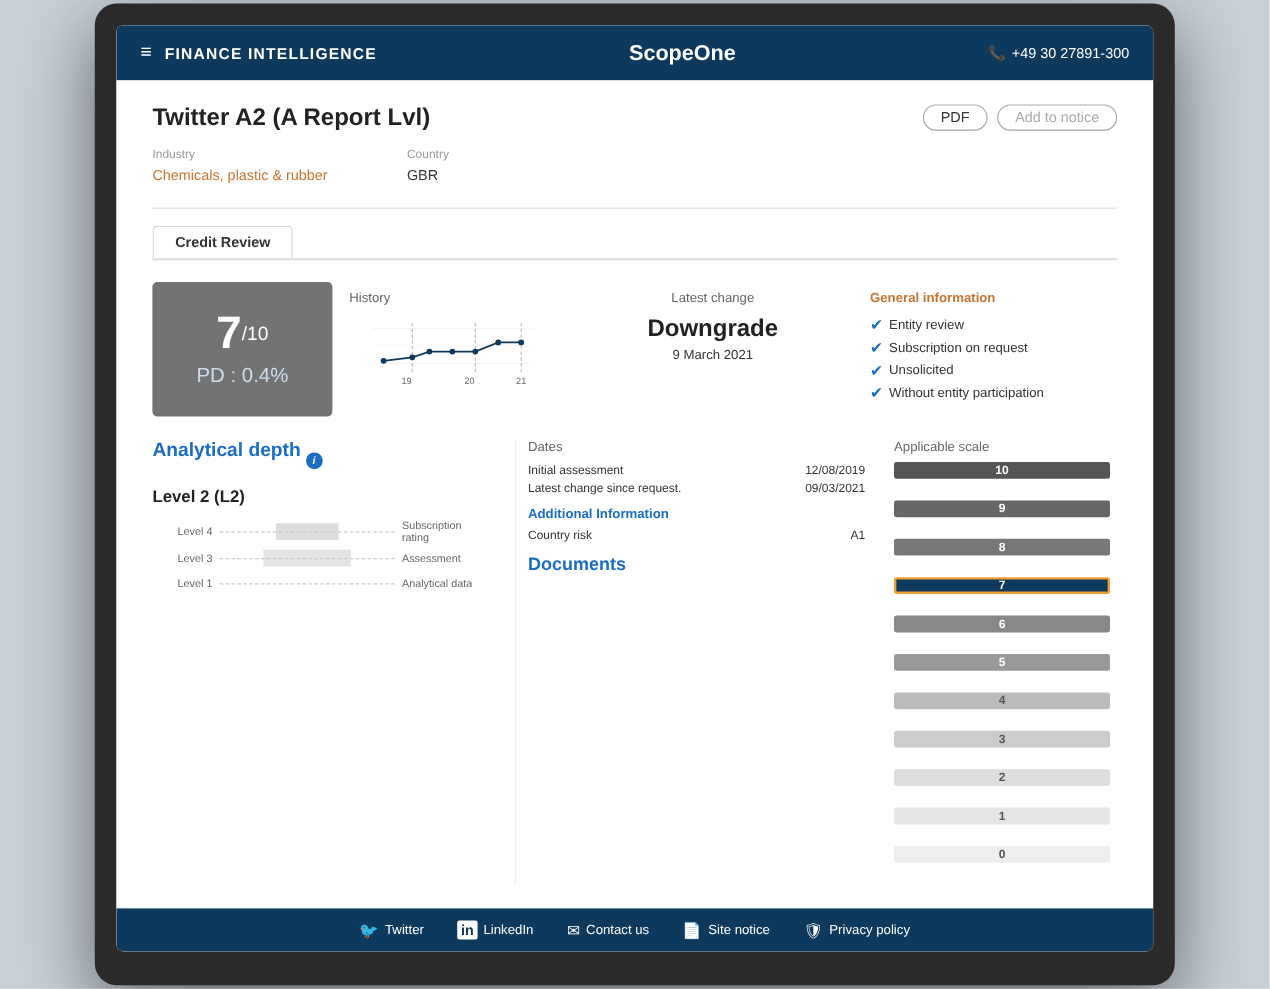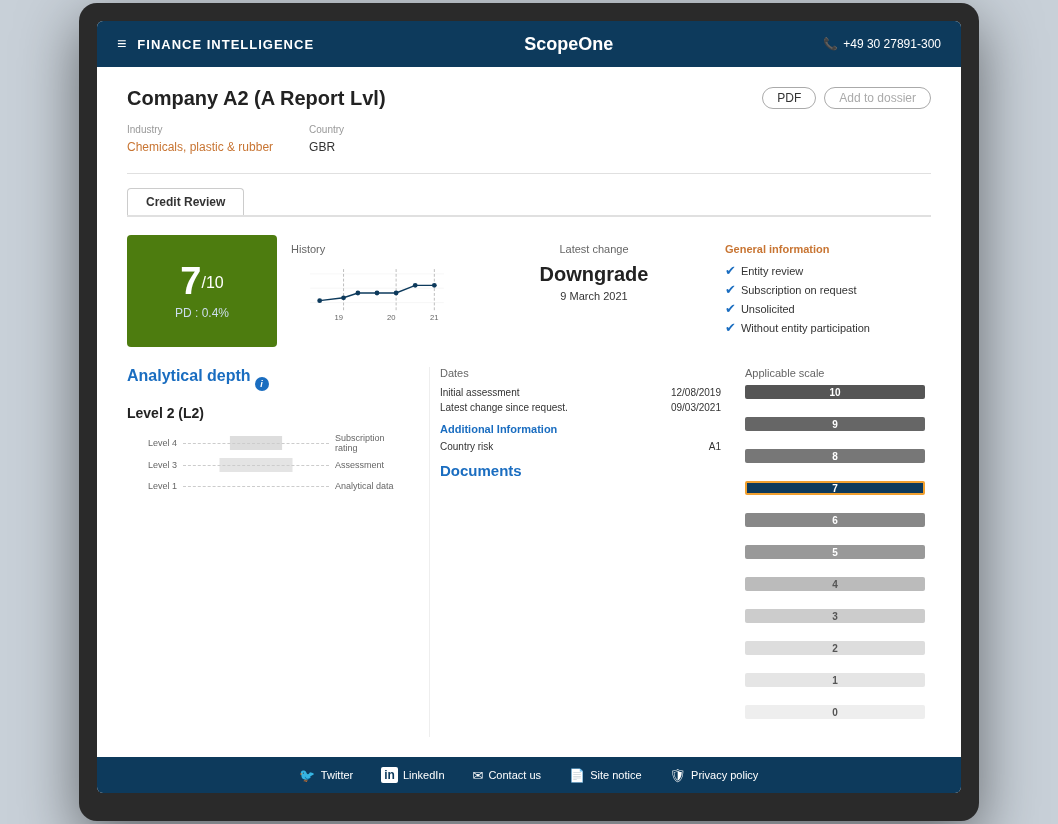"Company A2 (A Report Lvl)" div.page-title { text: Company -> Twitter }
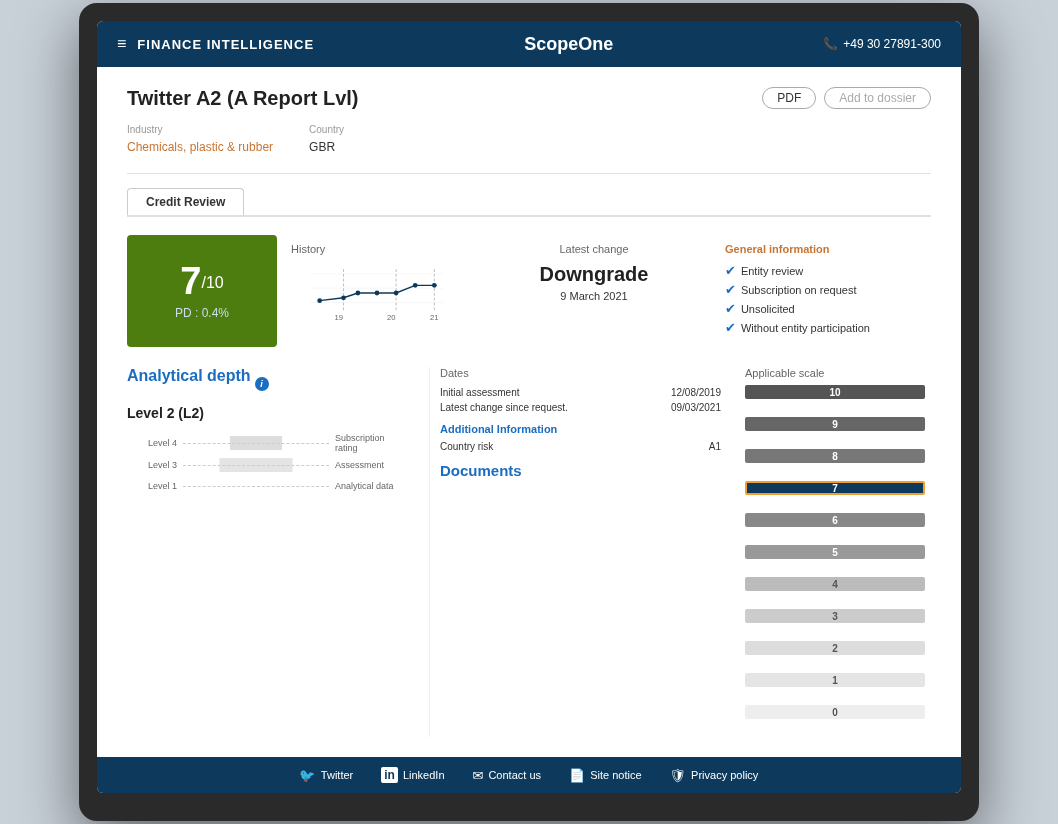"Add to dossier" button.btn-add-dossier { text: dossier -> notice }
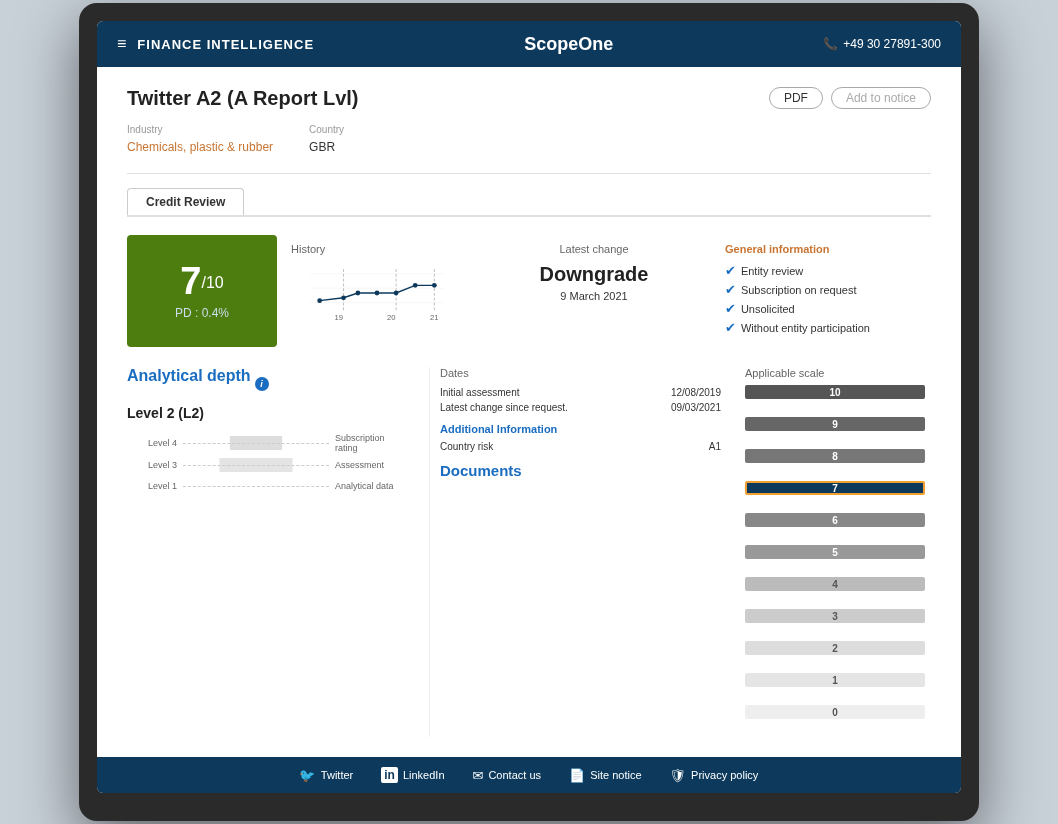"Industry" .meta-row { gap: 36px -> 66px }
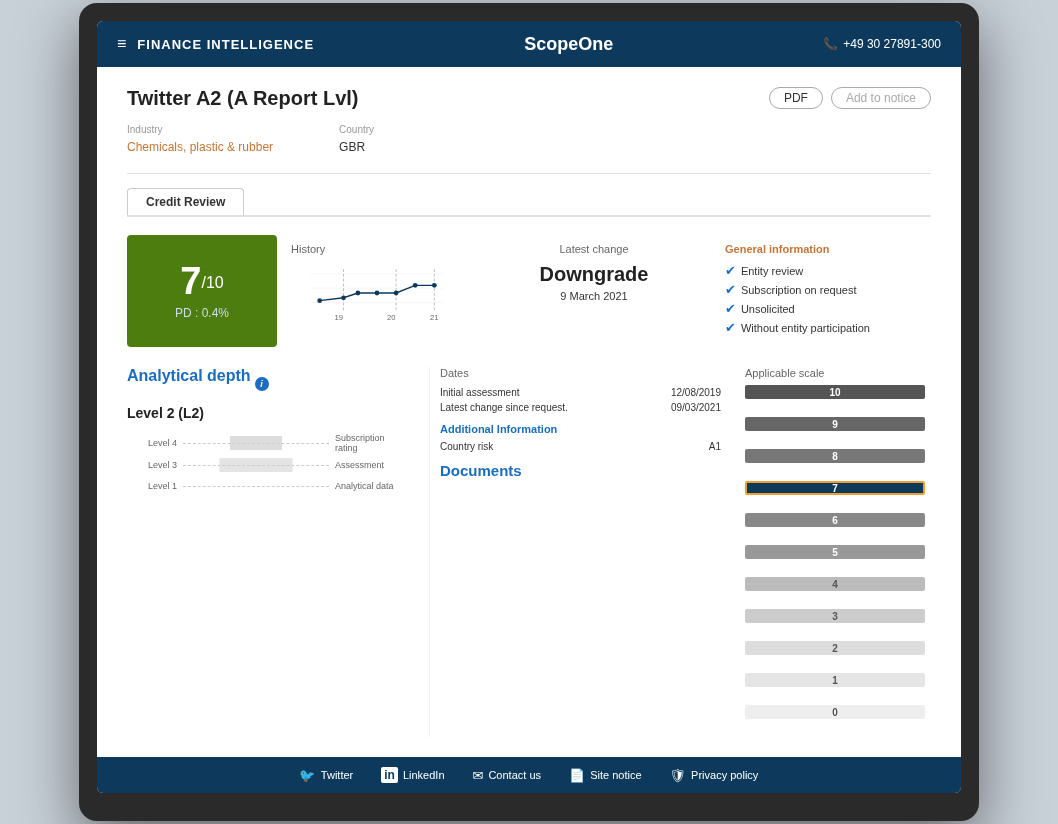"7/10" .rating-box { background: #4d7c0f -> #737373 }
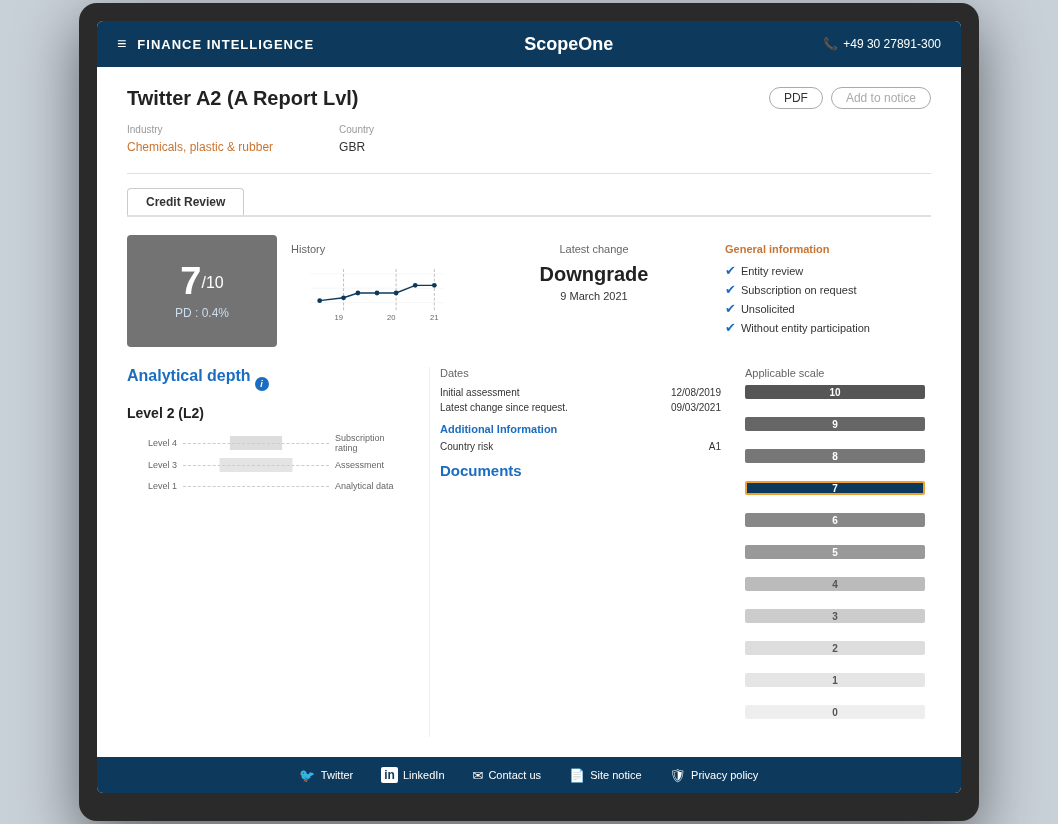"PD : 0.4%" .rating-pd { font-size: 12px -> 17px }
